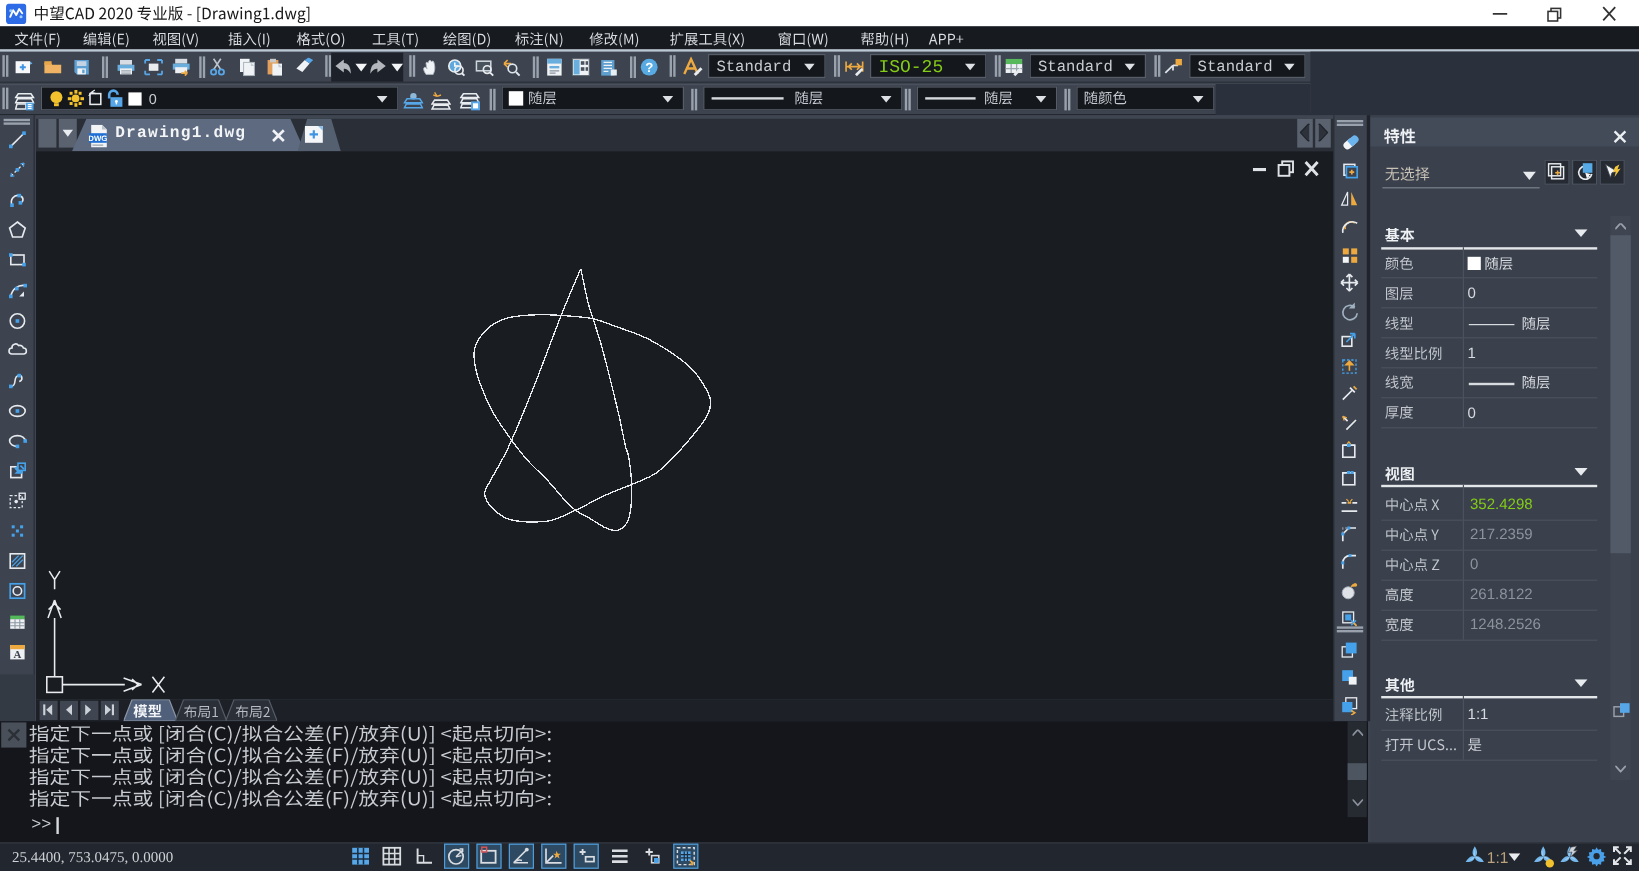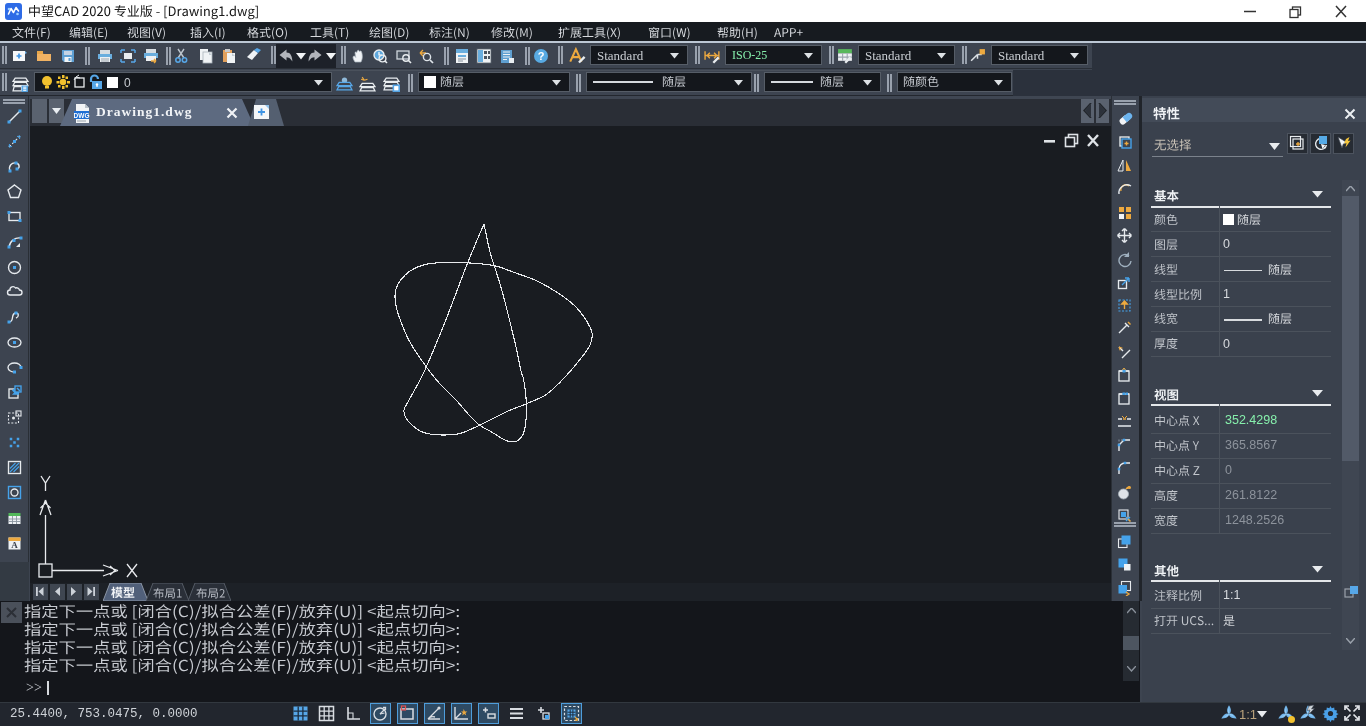"Standard" .mono { font-family: Liberation Serif, serif -> Liberation Mono, monospace }
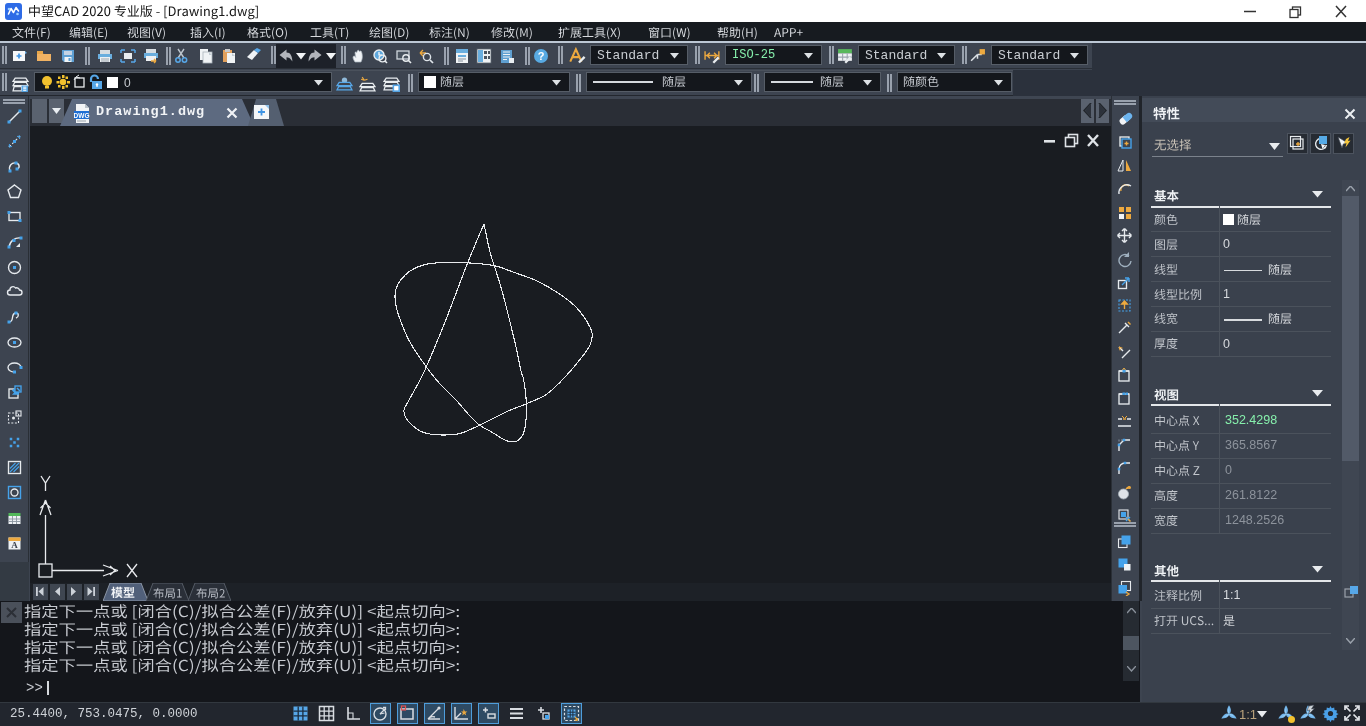"ISO-25" div.abs { color: #86efac -> #84cc16; font-size: 12px -> 15px }
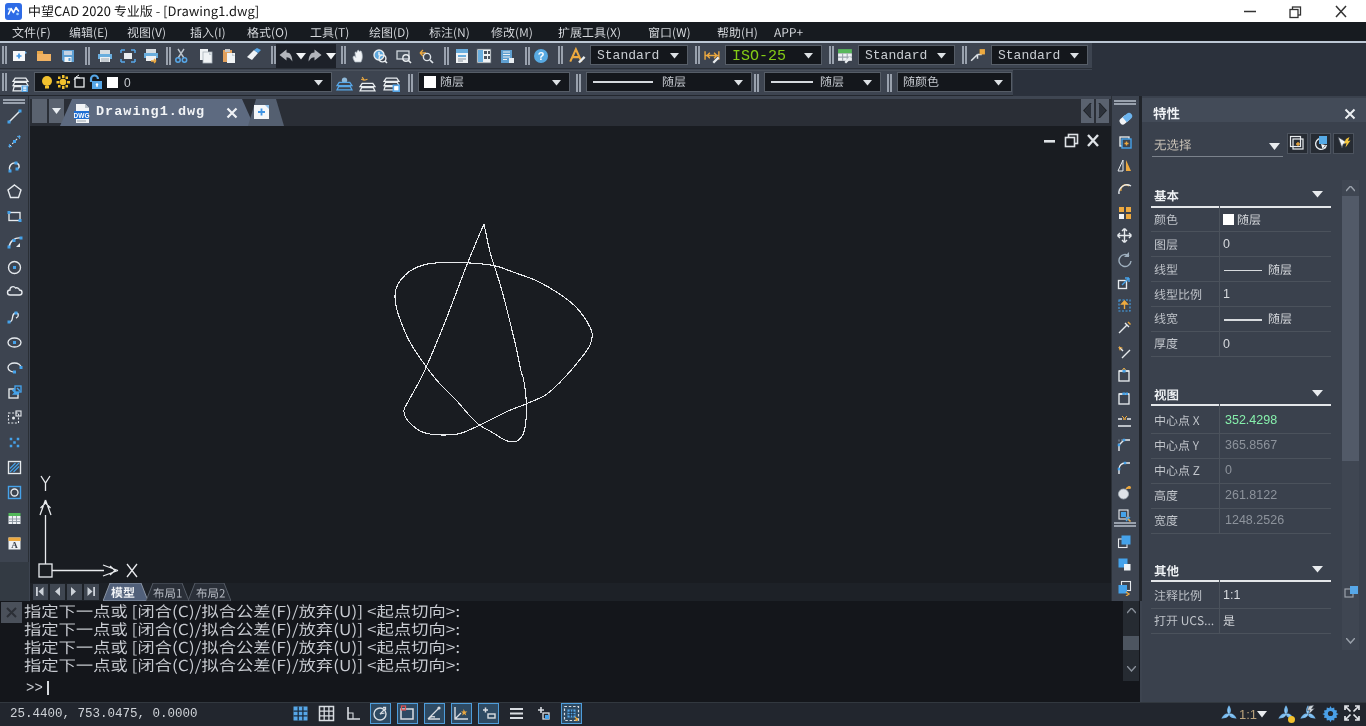"352.4298" div.abs { color: #86efac -> #84cc16 }
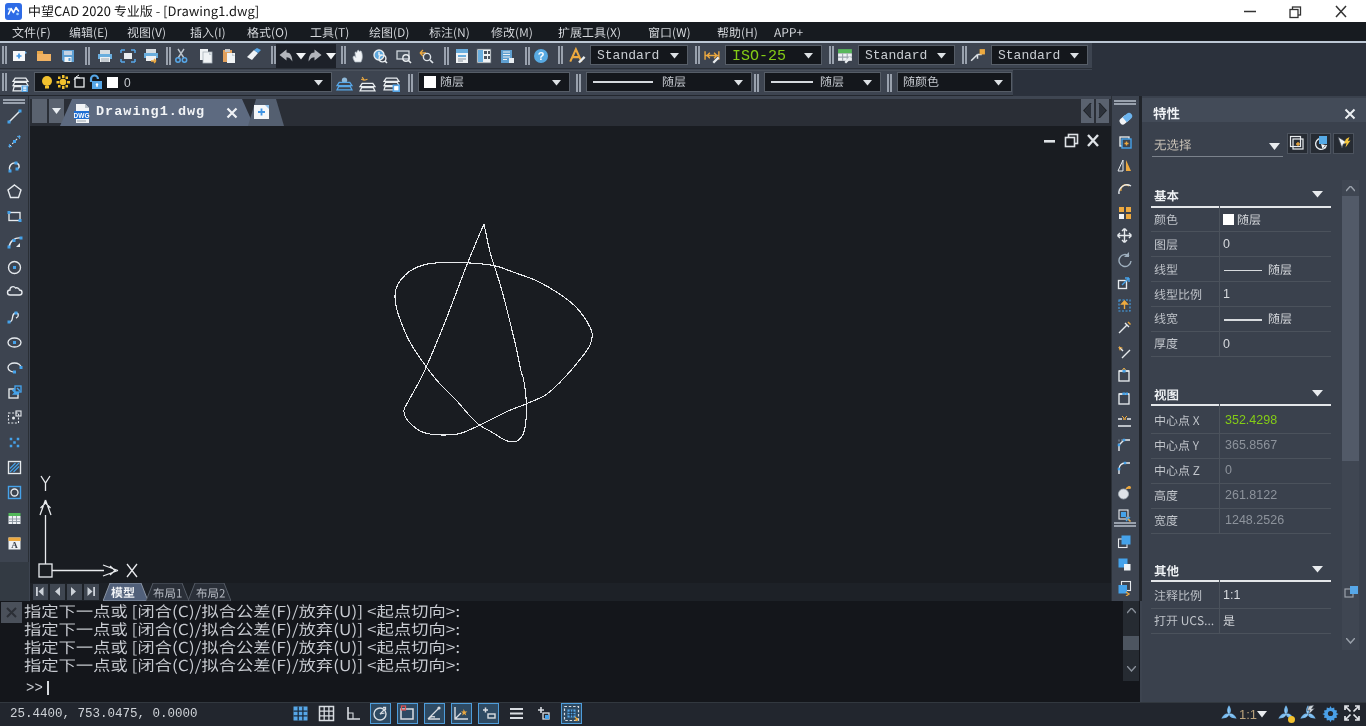"365.8567" div.abs { text: 365.8567 -> 217.2359 }
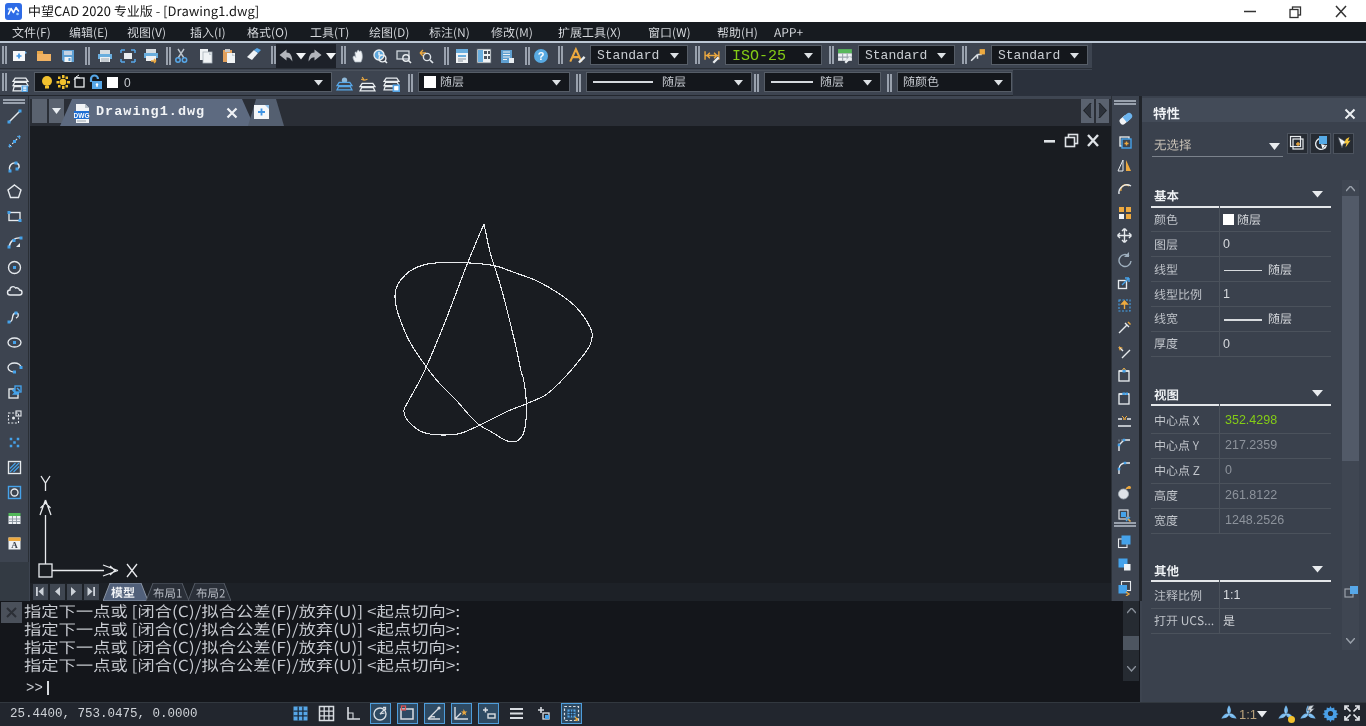"25.4400, 753.0475, 0.0000" div.abs { font-family: Liberation Mono, monospace -> Liberation Serif, serif }
